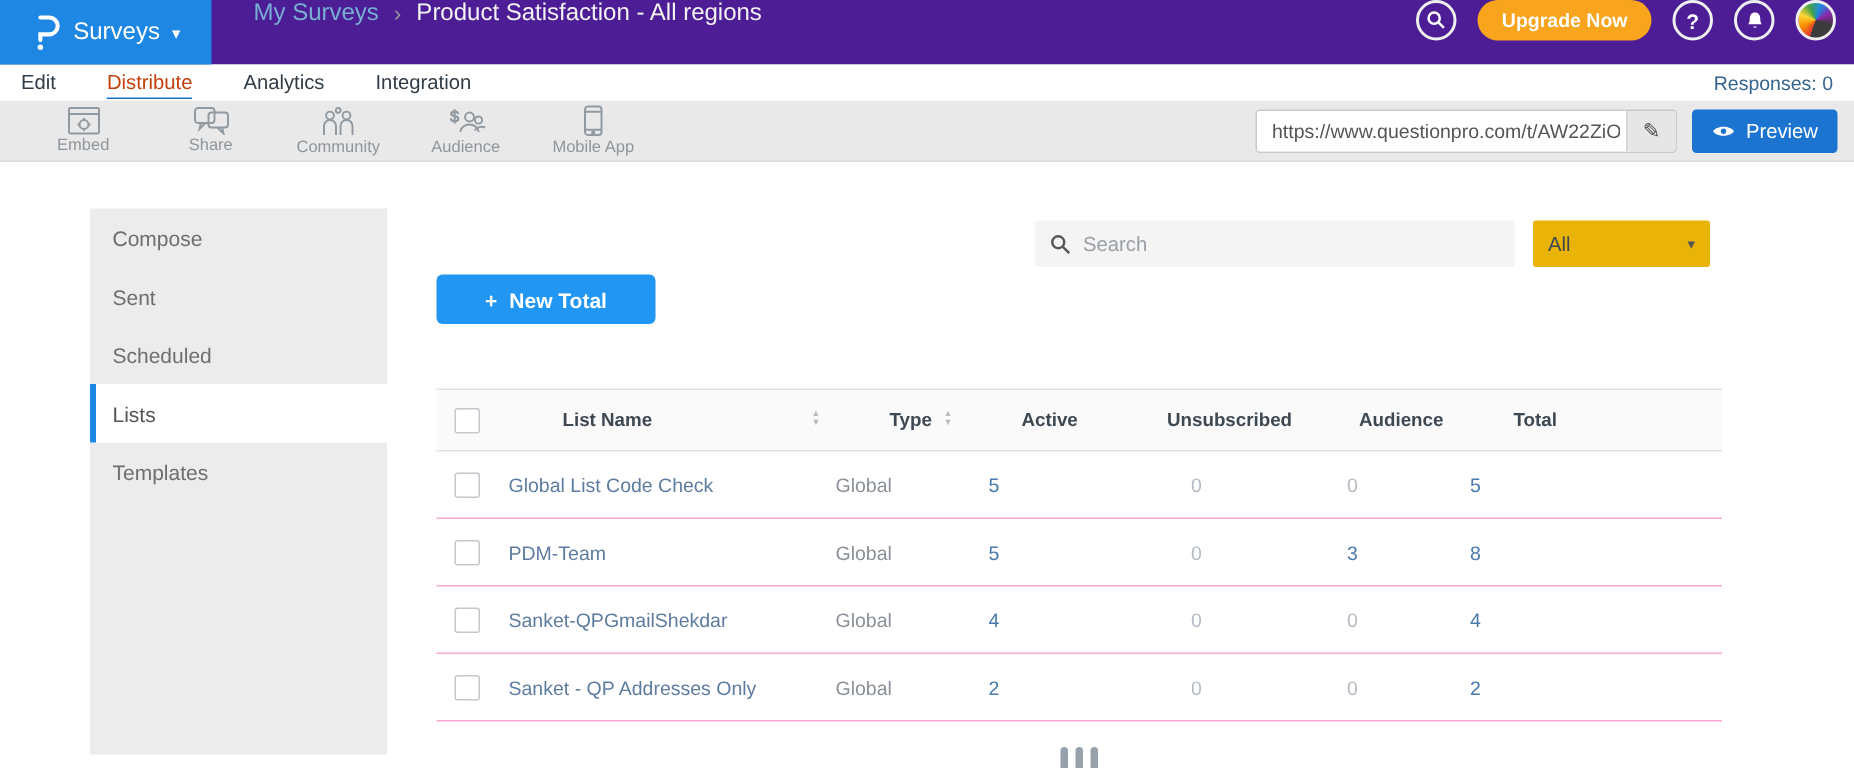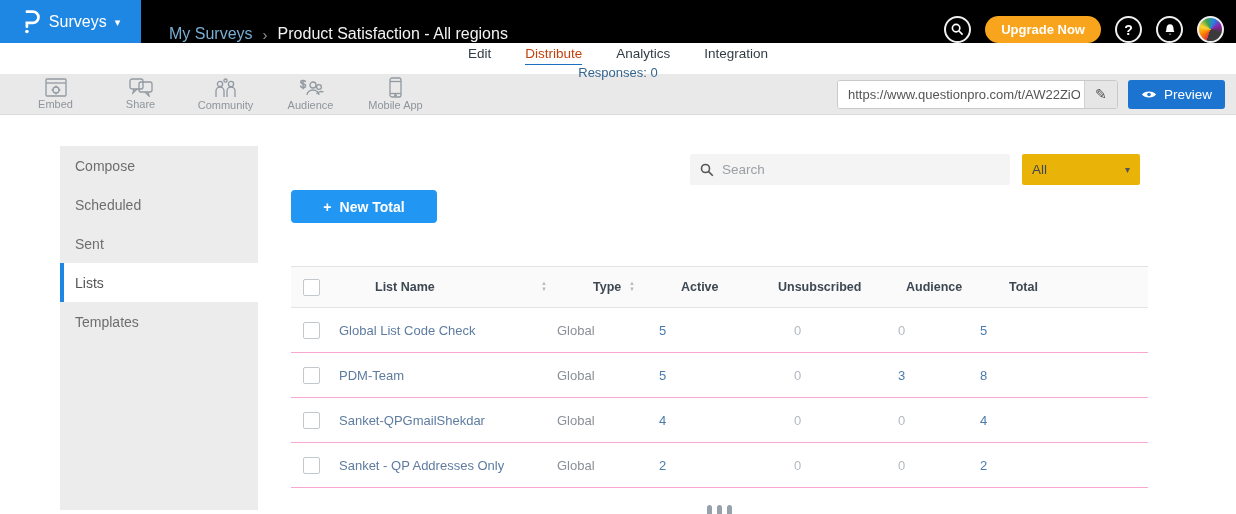"Surveys" .header { align-items: flex-end -> flex-start; background: #000000 -> #4c1d95 }
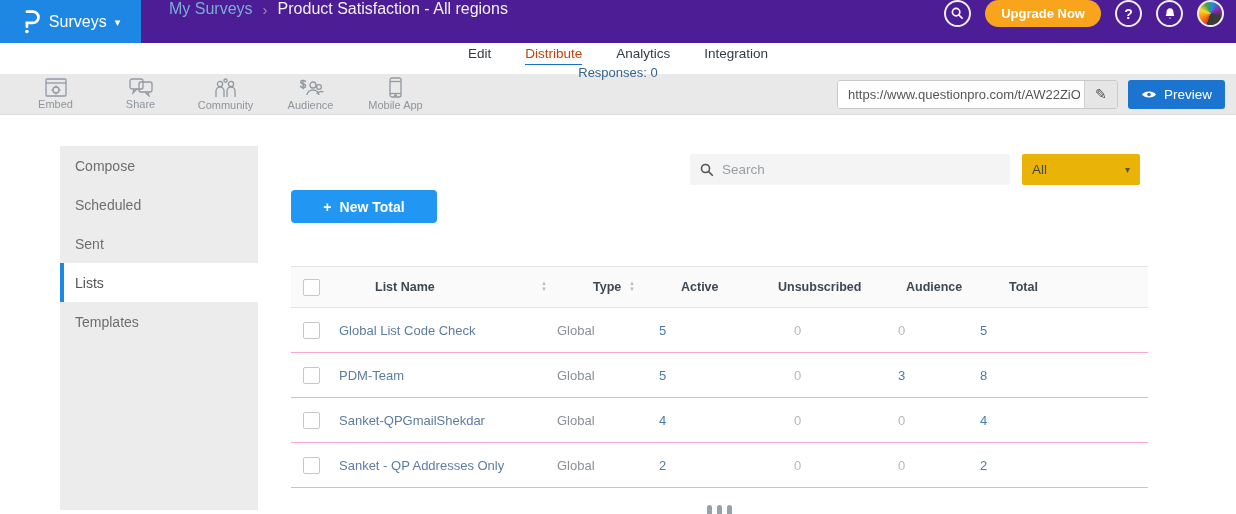"Edit" .nav-row { flex-direction: column -> none; height: 31px -> 20px; padding: 0 14px -> 12px 14px }
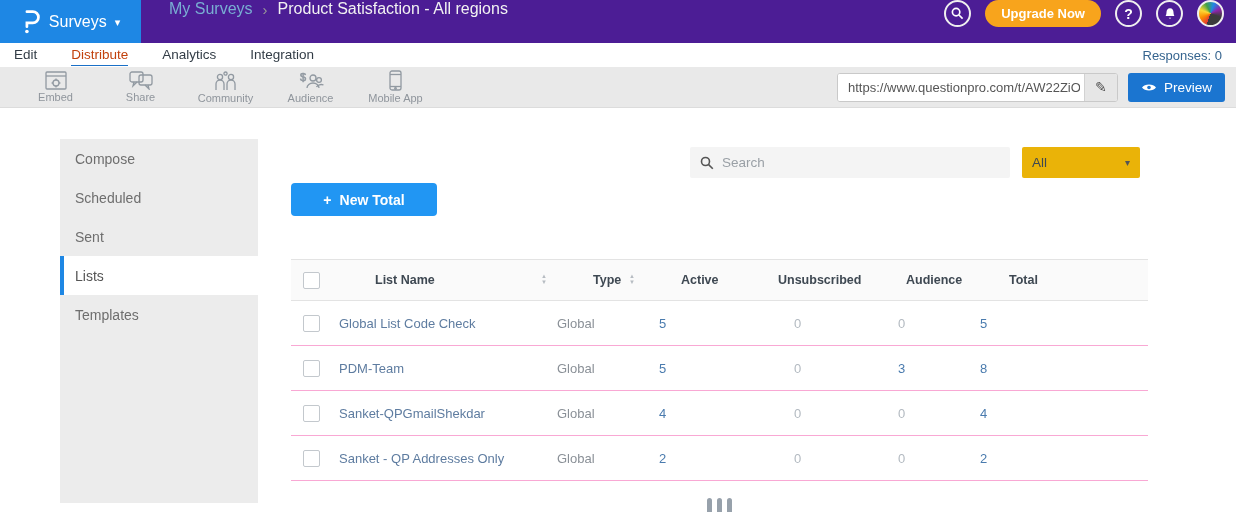"Scheduled" div.side-item { order: before "Sent" -> after "Sent" }
